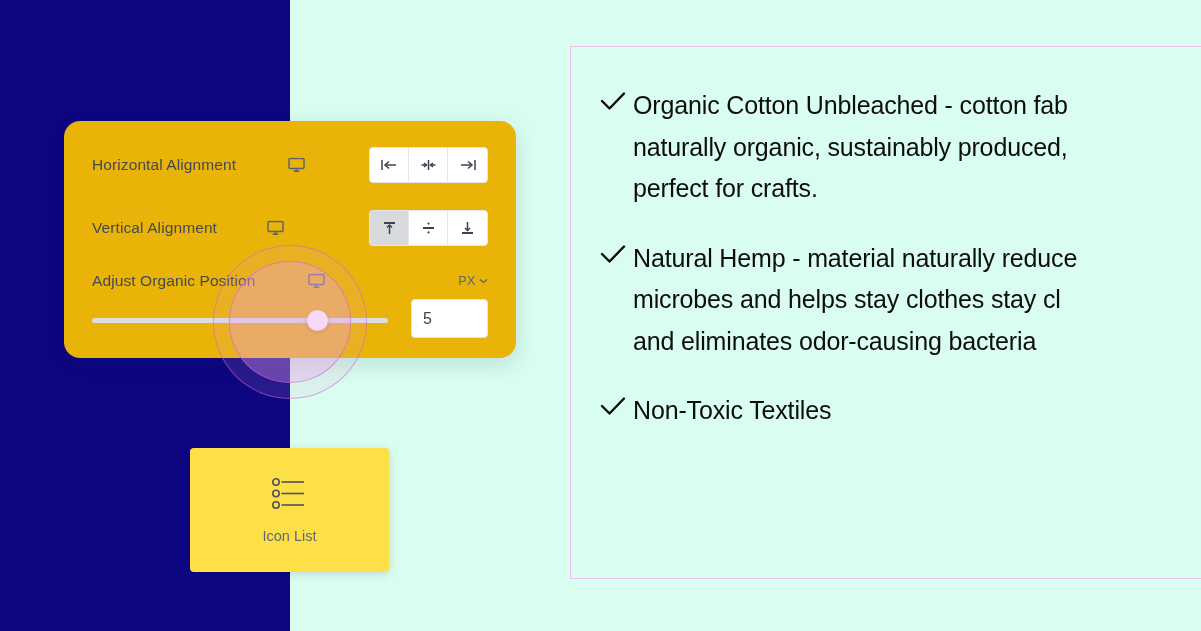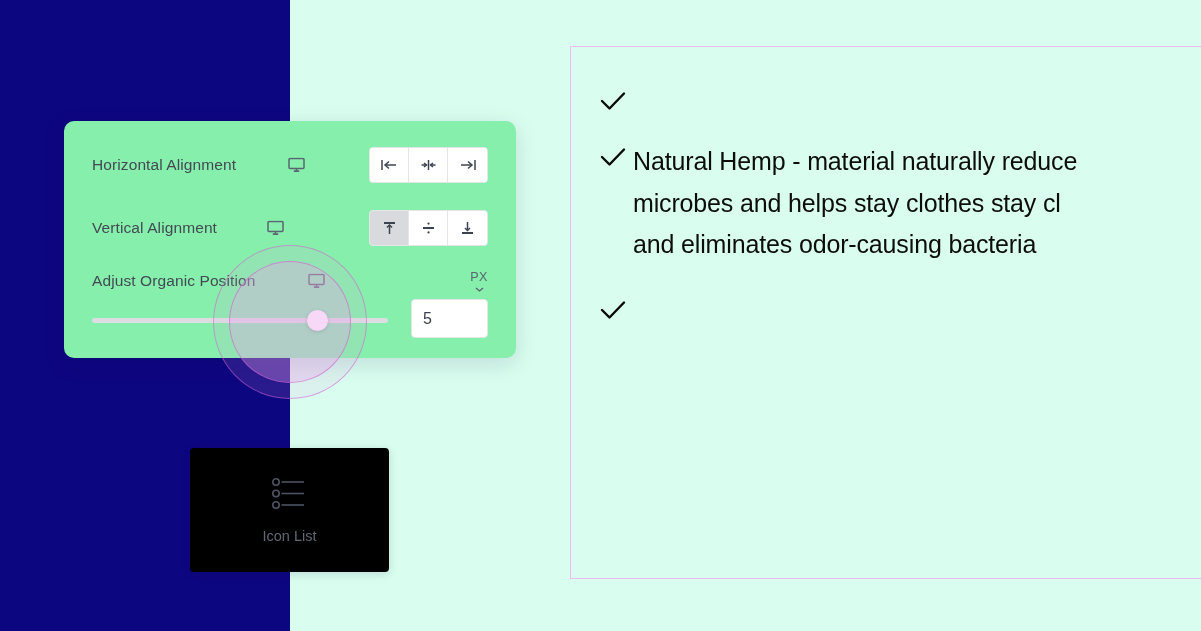"Organic Cotton Unbleached - cotton" span.feature-text { html: none -> <span>Organic Cotton Unbleached - cotton fab naturally organic, sustainably produced, perfect for crafts.</span> }
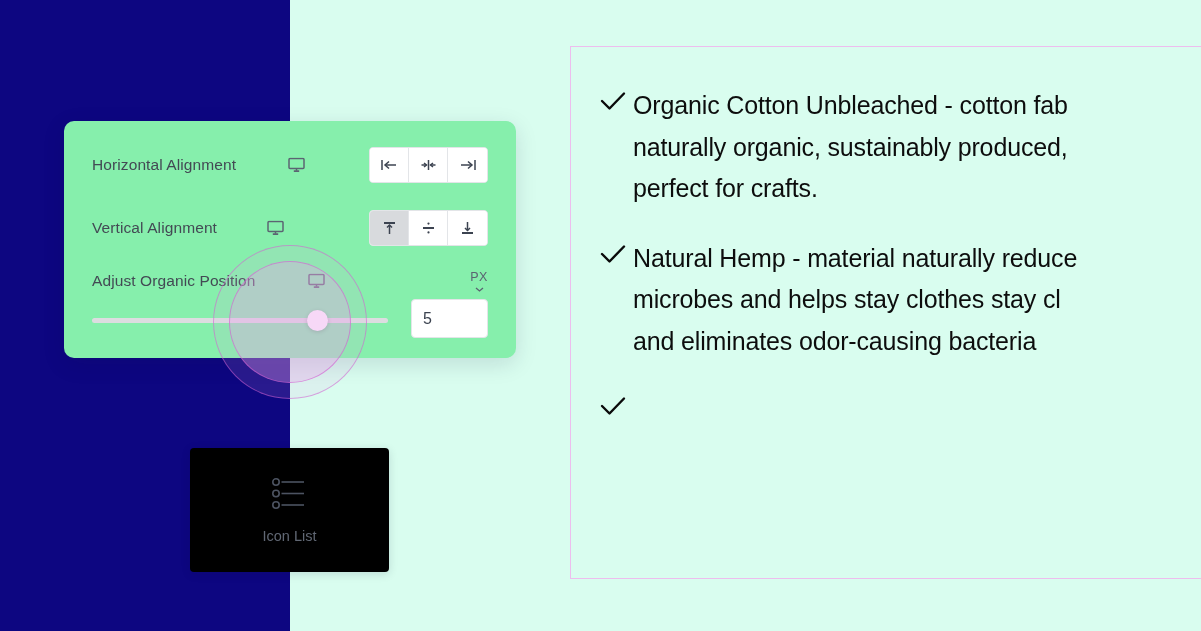"Horizontal Alignment" .settings-card { background: #86efac -> #eab308; border-radius: 10px -> 16px }
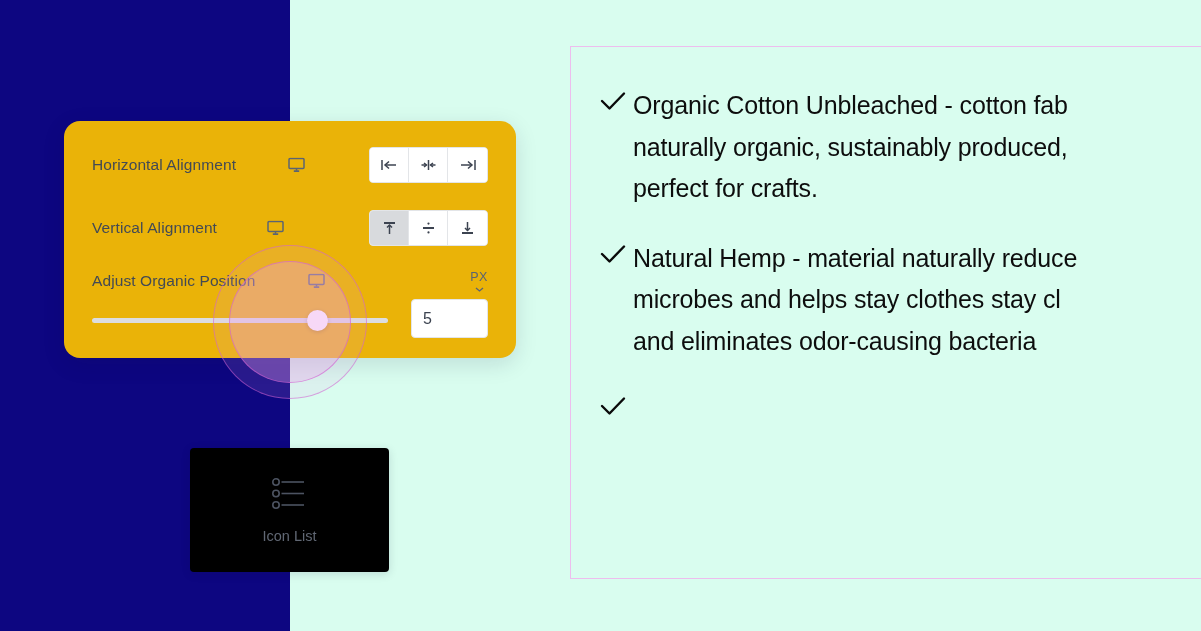"PX" .unit { flex-direction: column -> none }
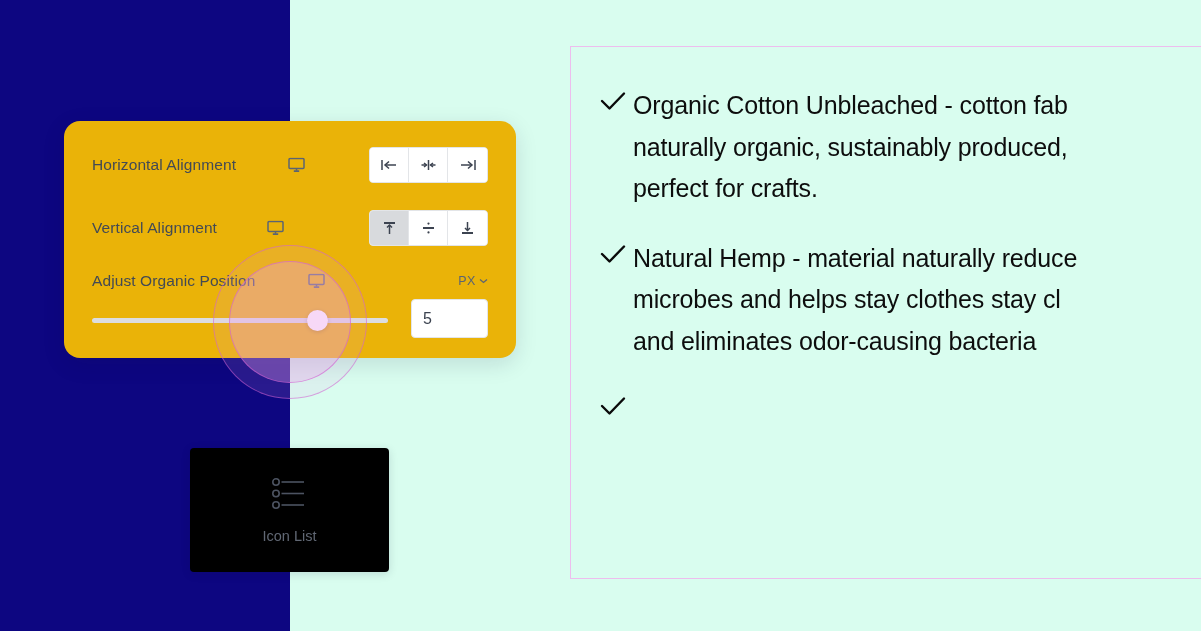"Non-Toxic Textiles" span.feature-text { html: none -> <span>Non-Toxic Textiles</span> }
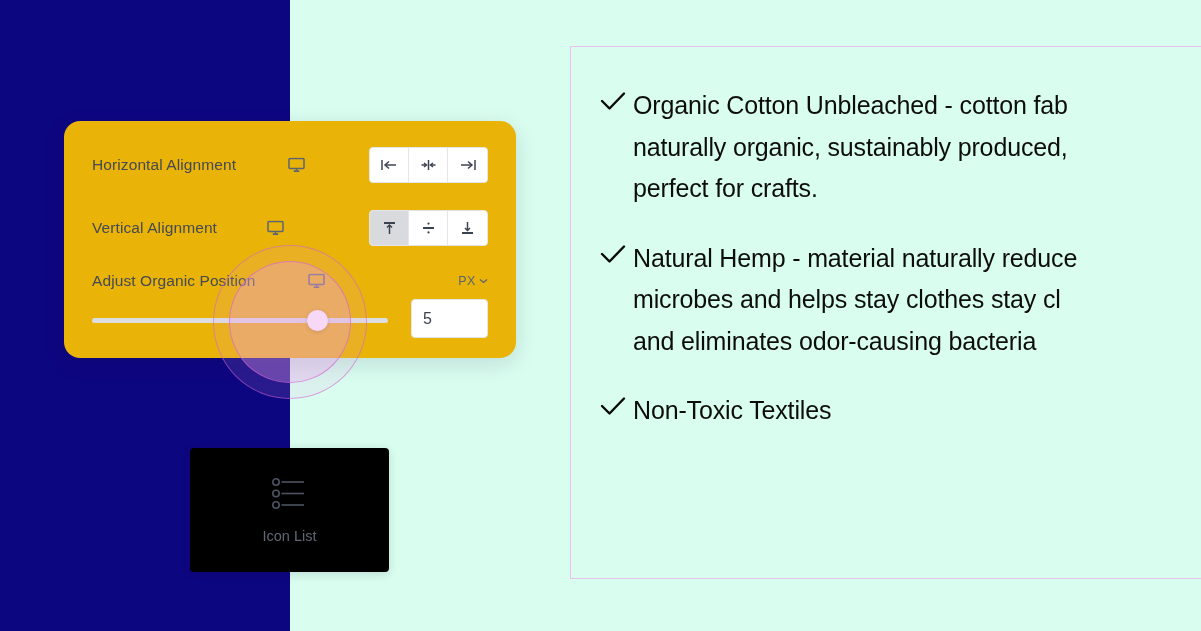"Icon List" .widget-card { background: #000000 -> #fde047 }
